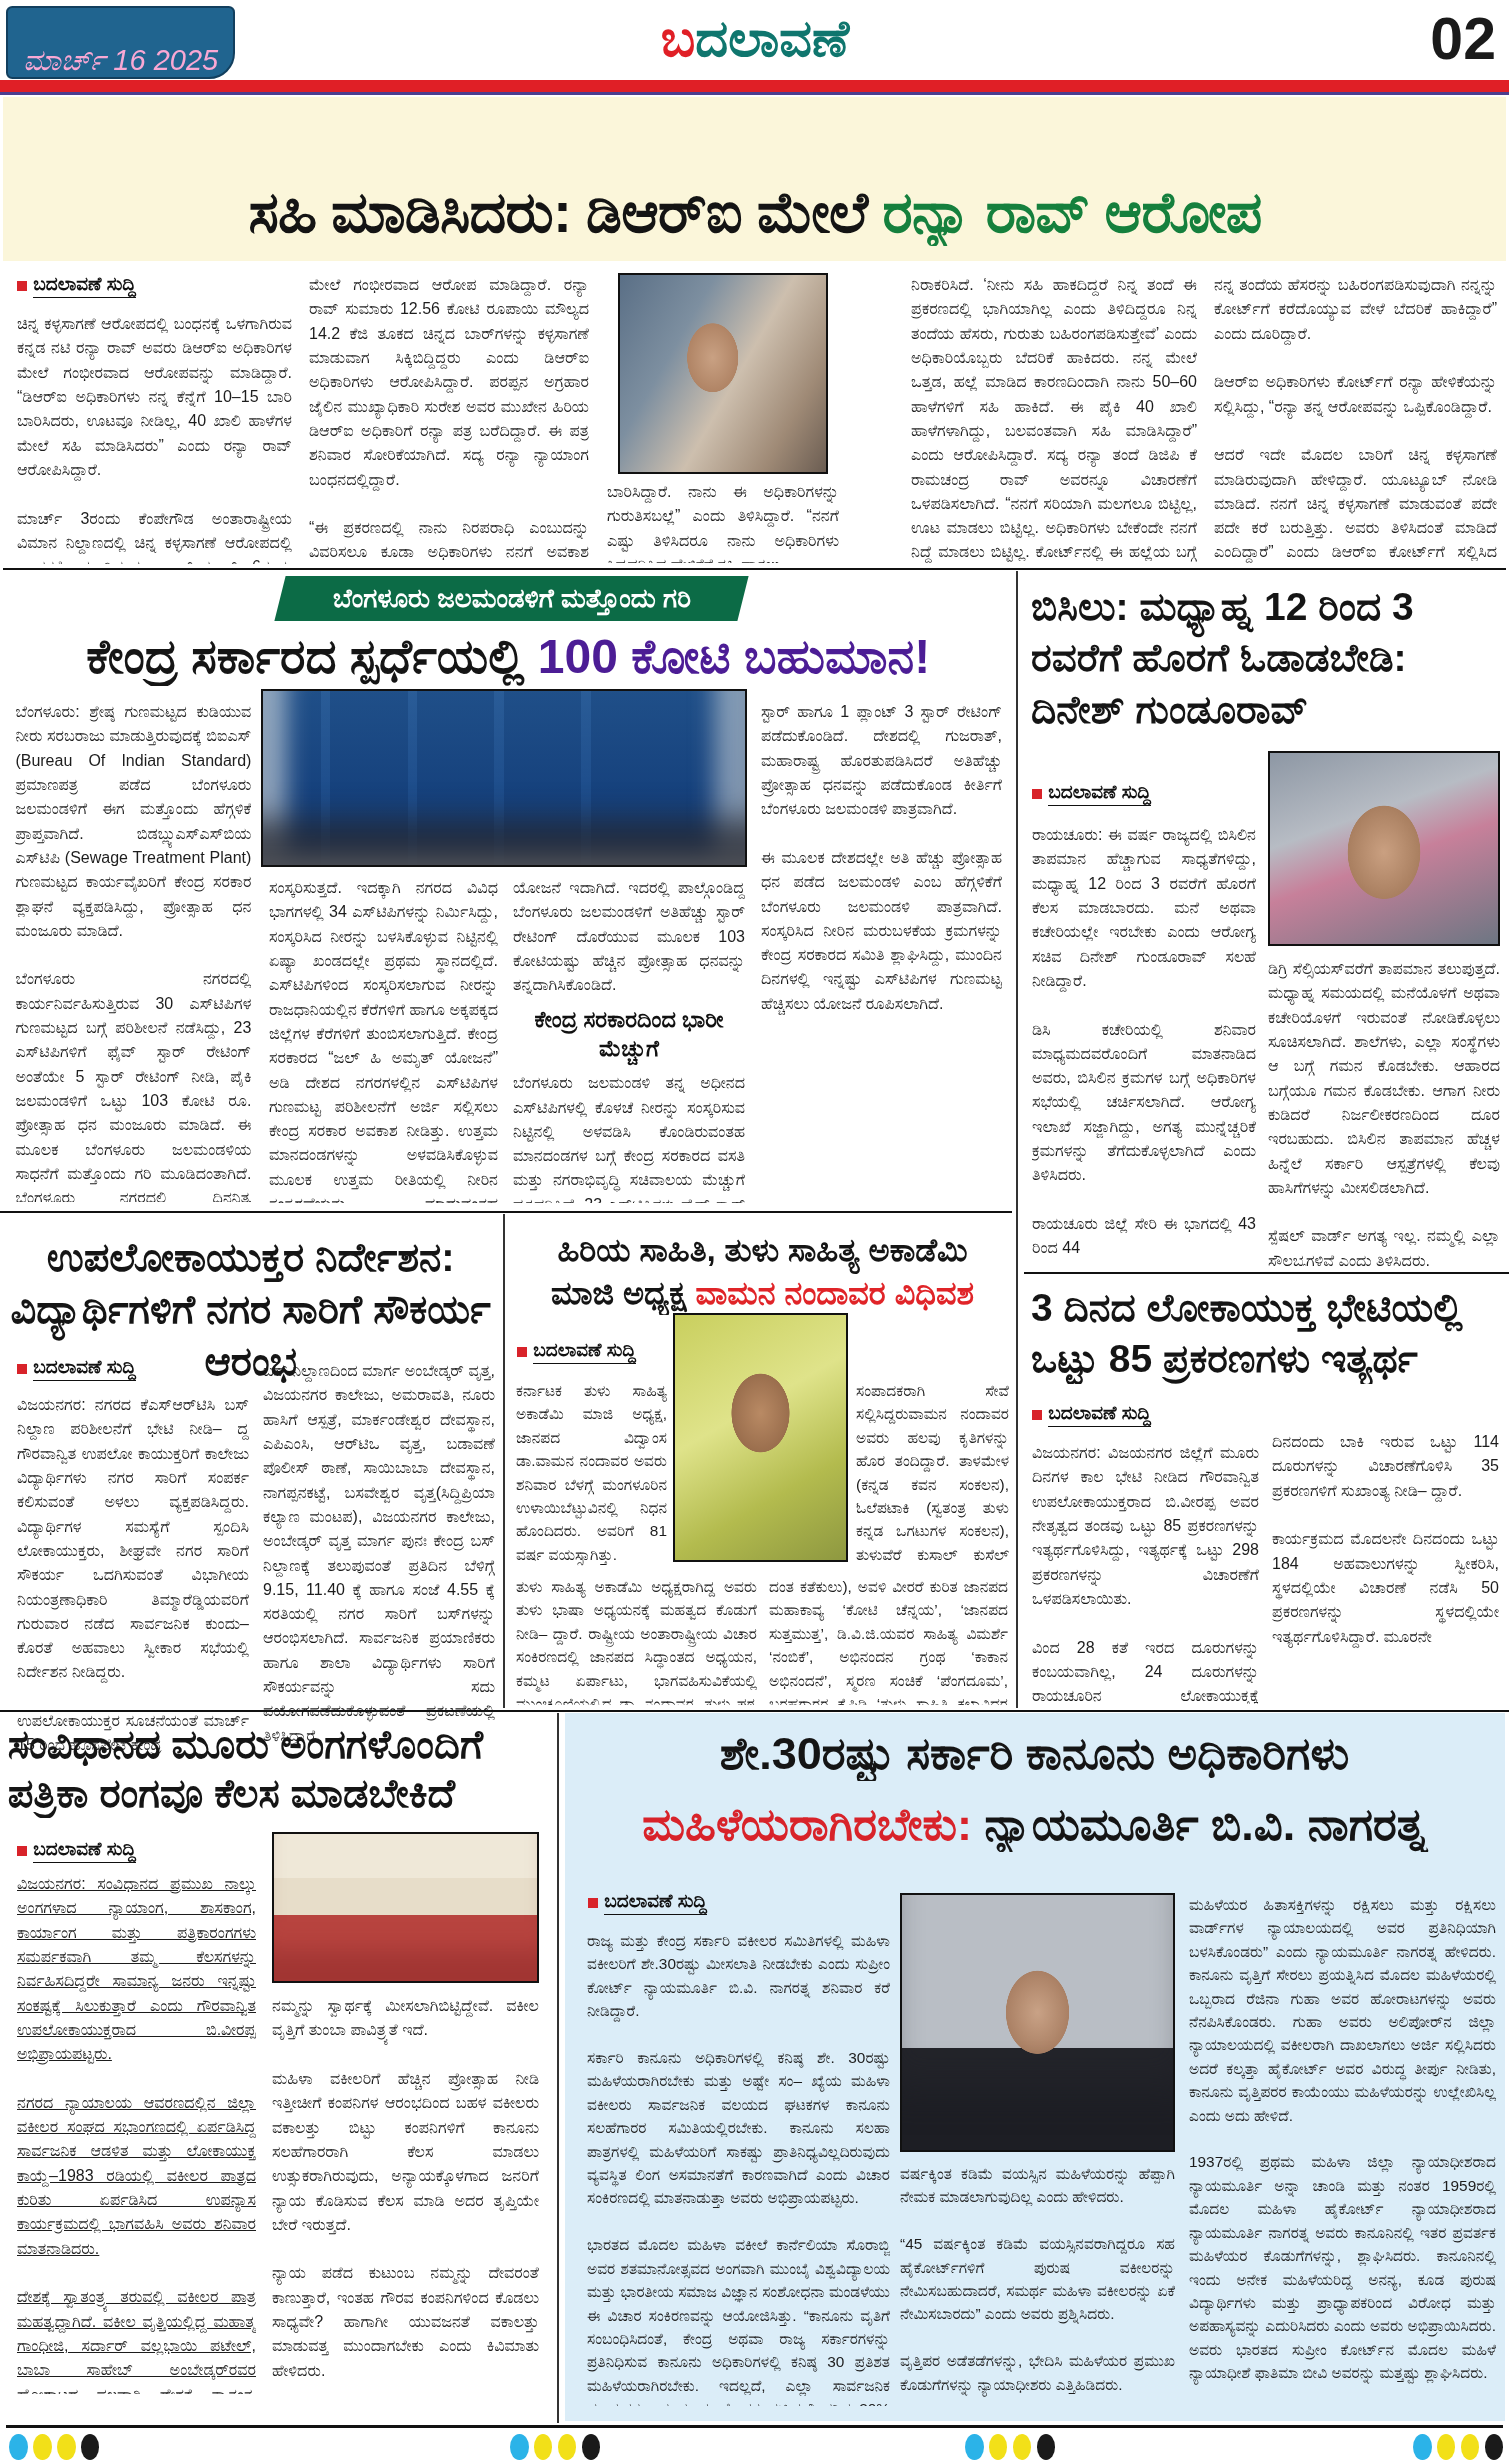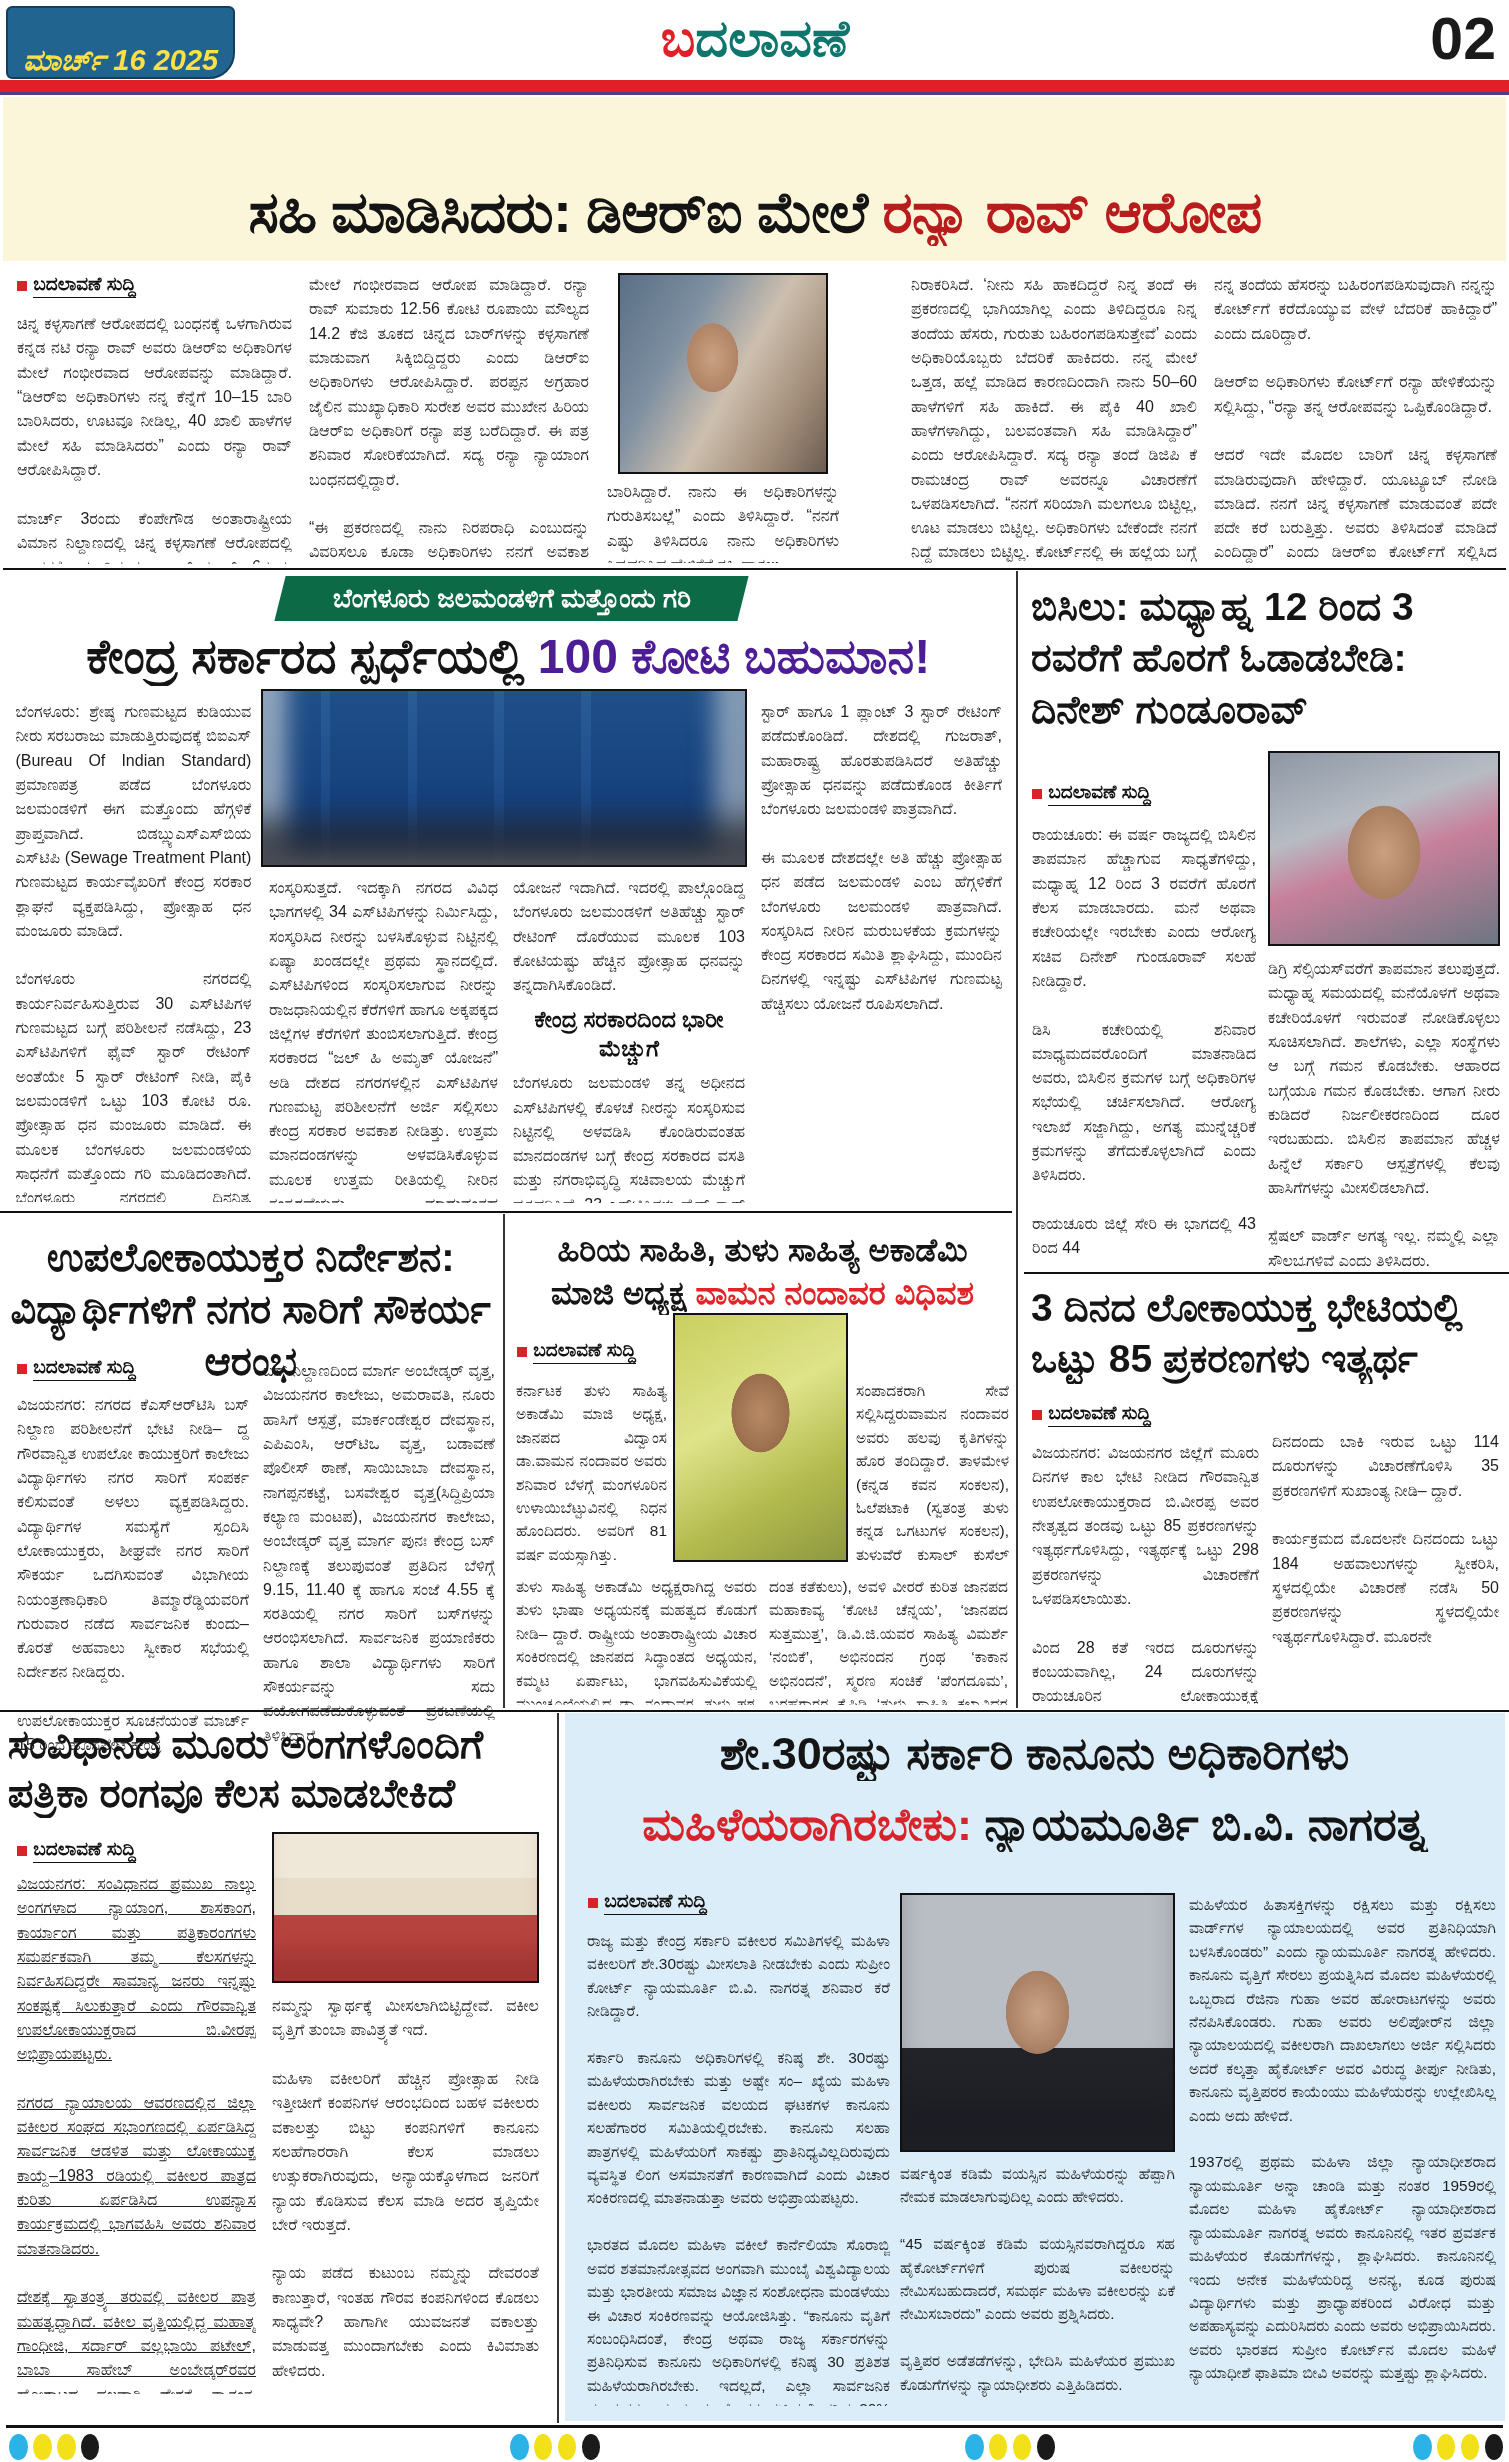"ಮಾರ್ಚ್ 16 2025" #datebox span { color: #fde047 -> #f9a8d4; font-weight: bold -> normal }
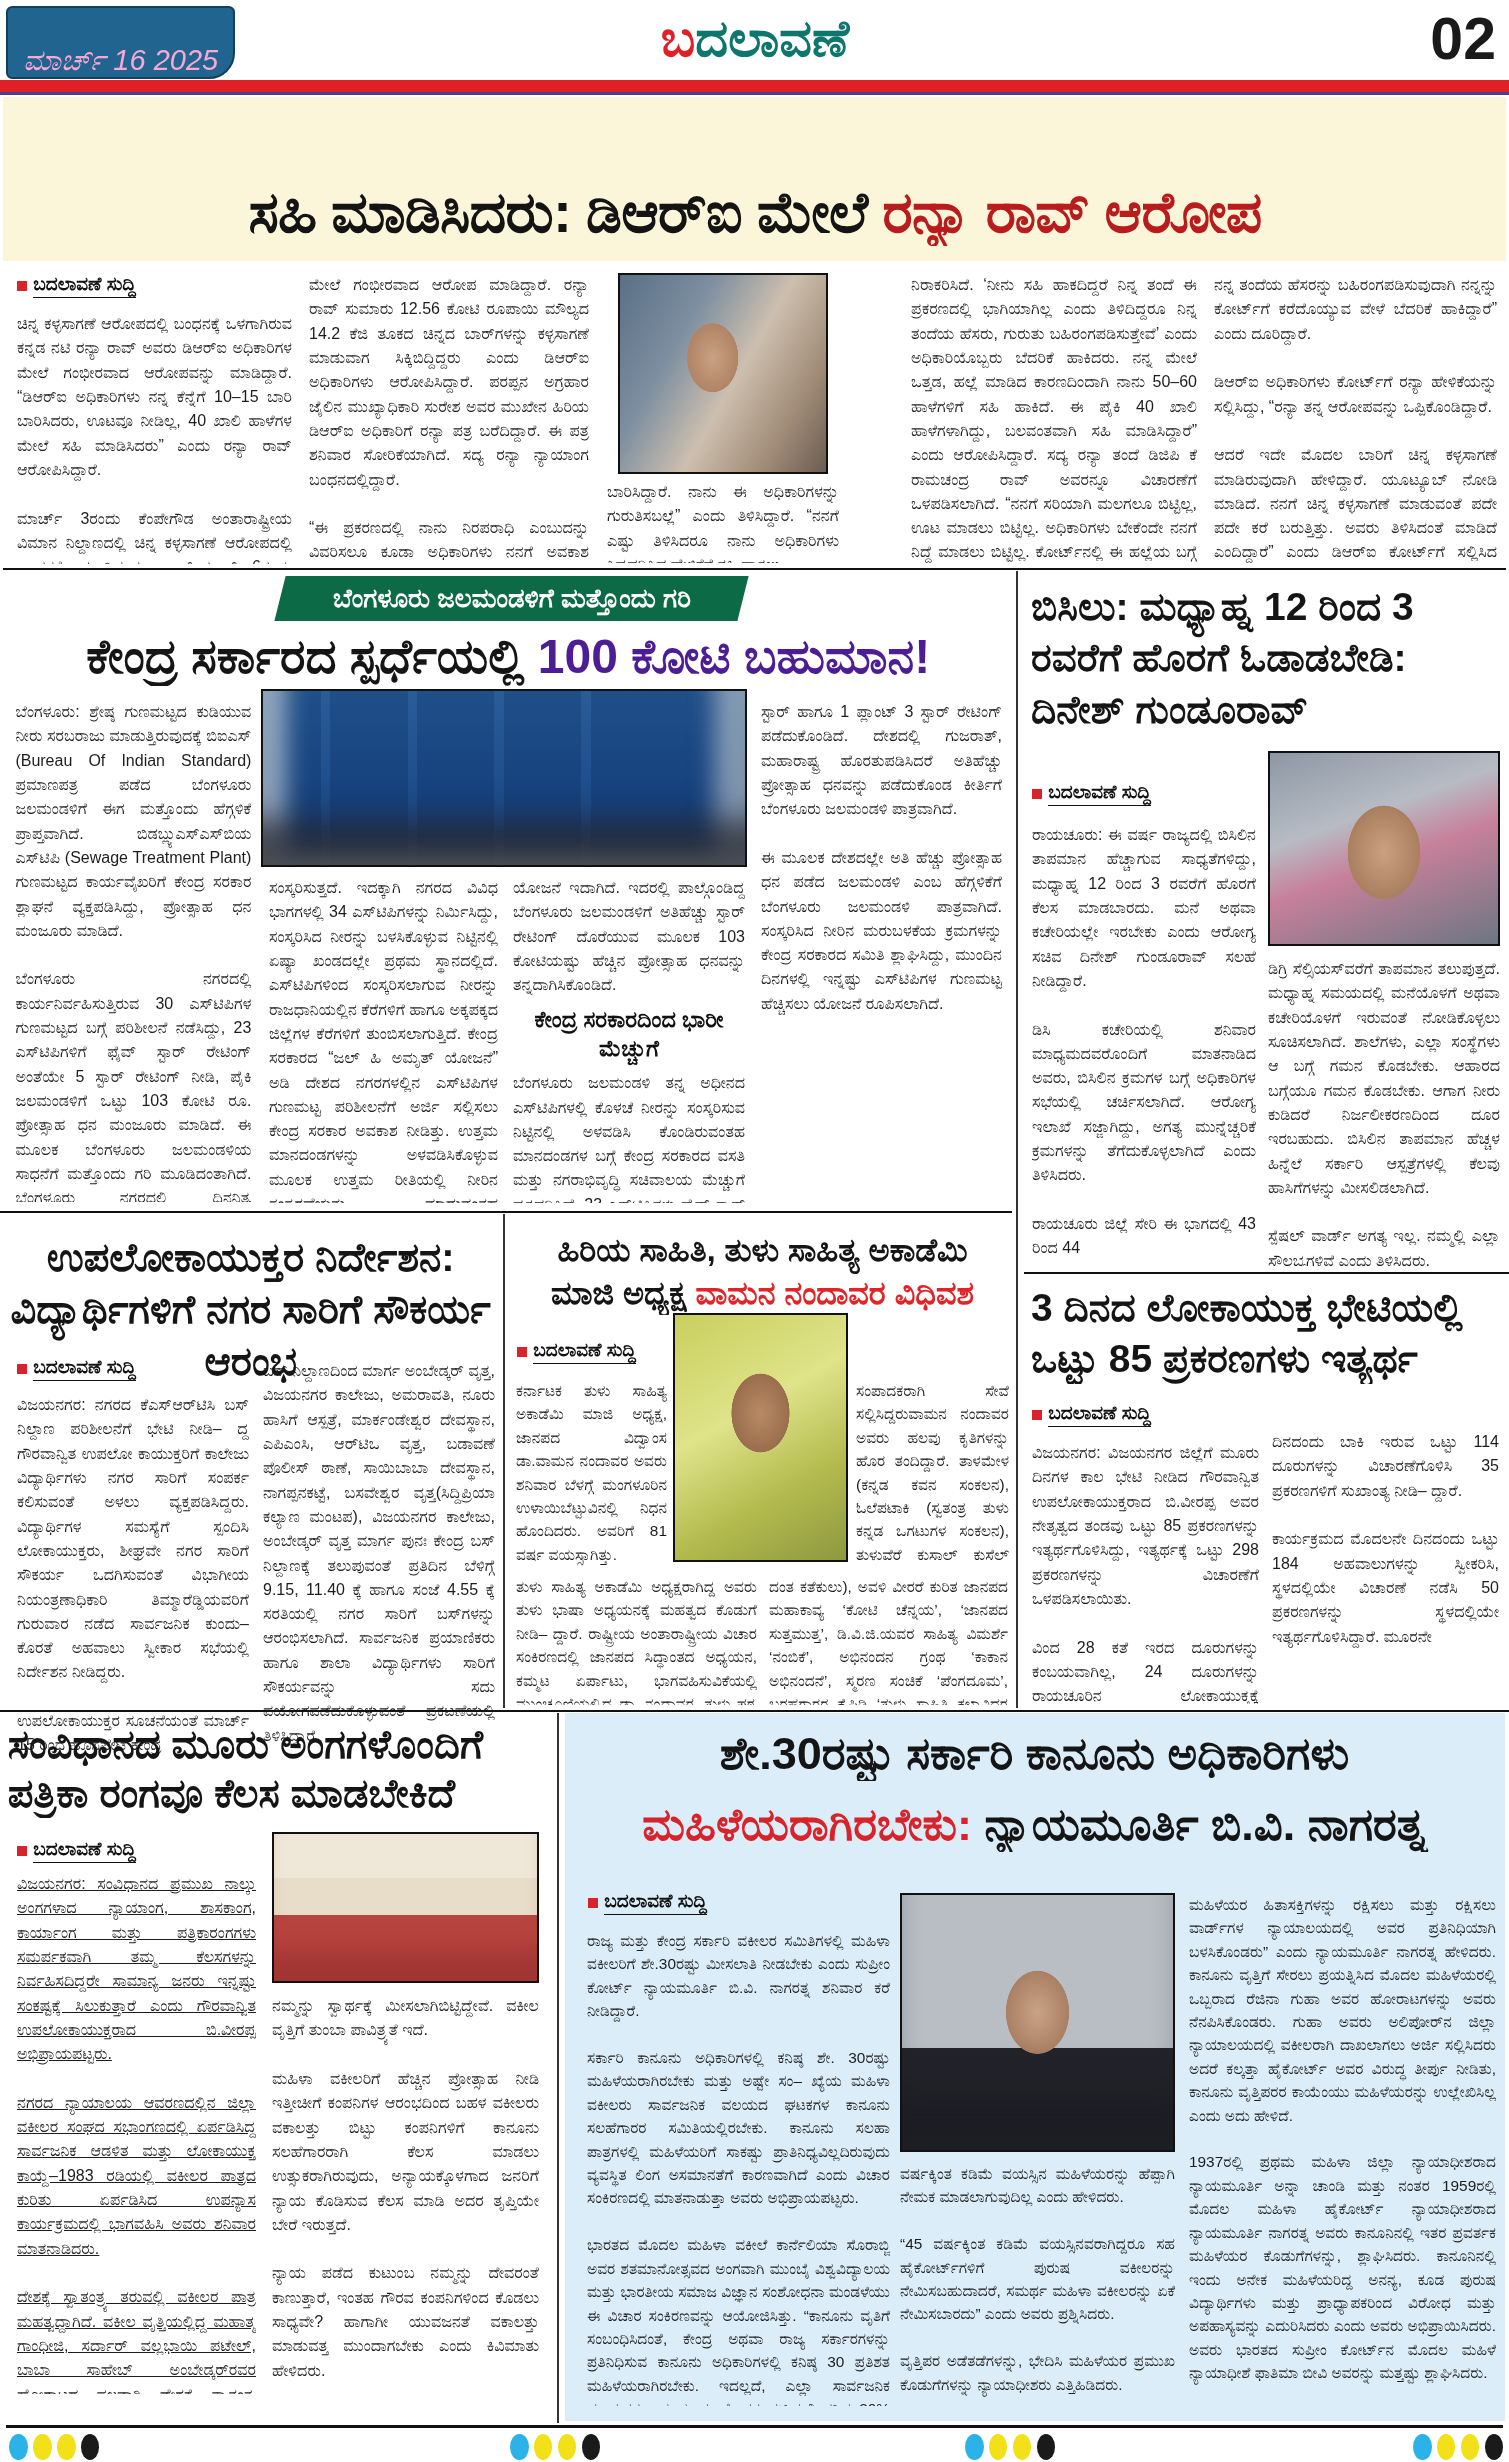"ರನ್ಯಾ ರಾವ್ ಆರೋಪ" span { color: #b91c1c -> #15803d }
